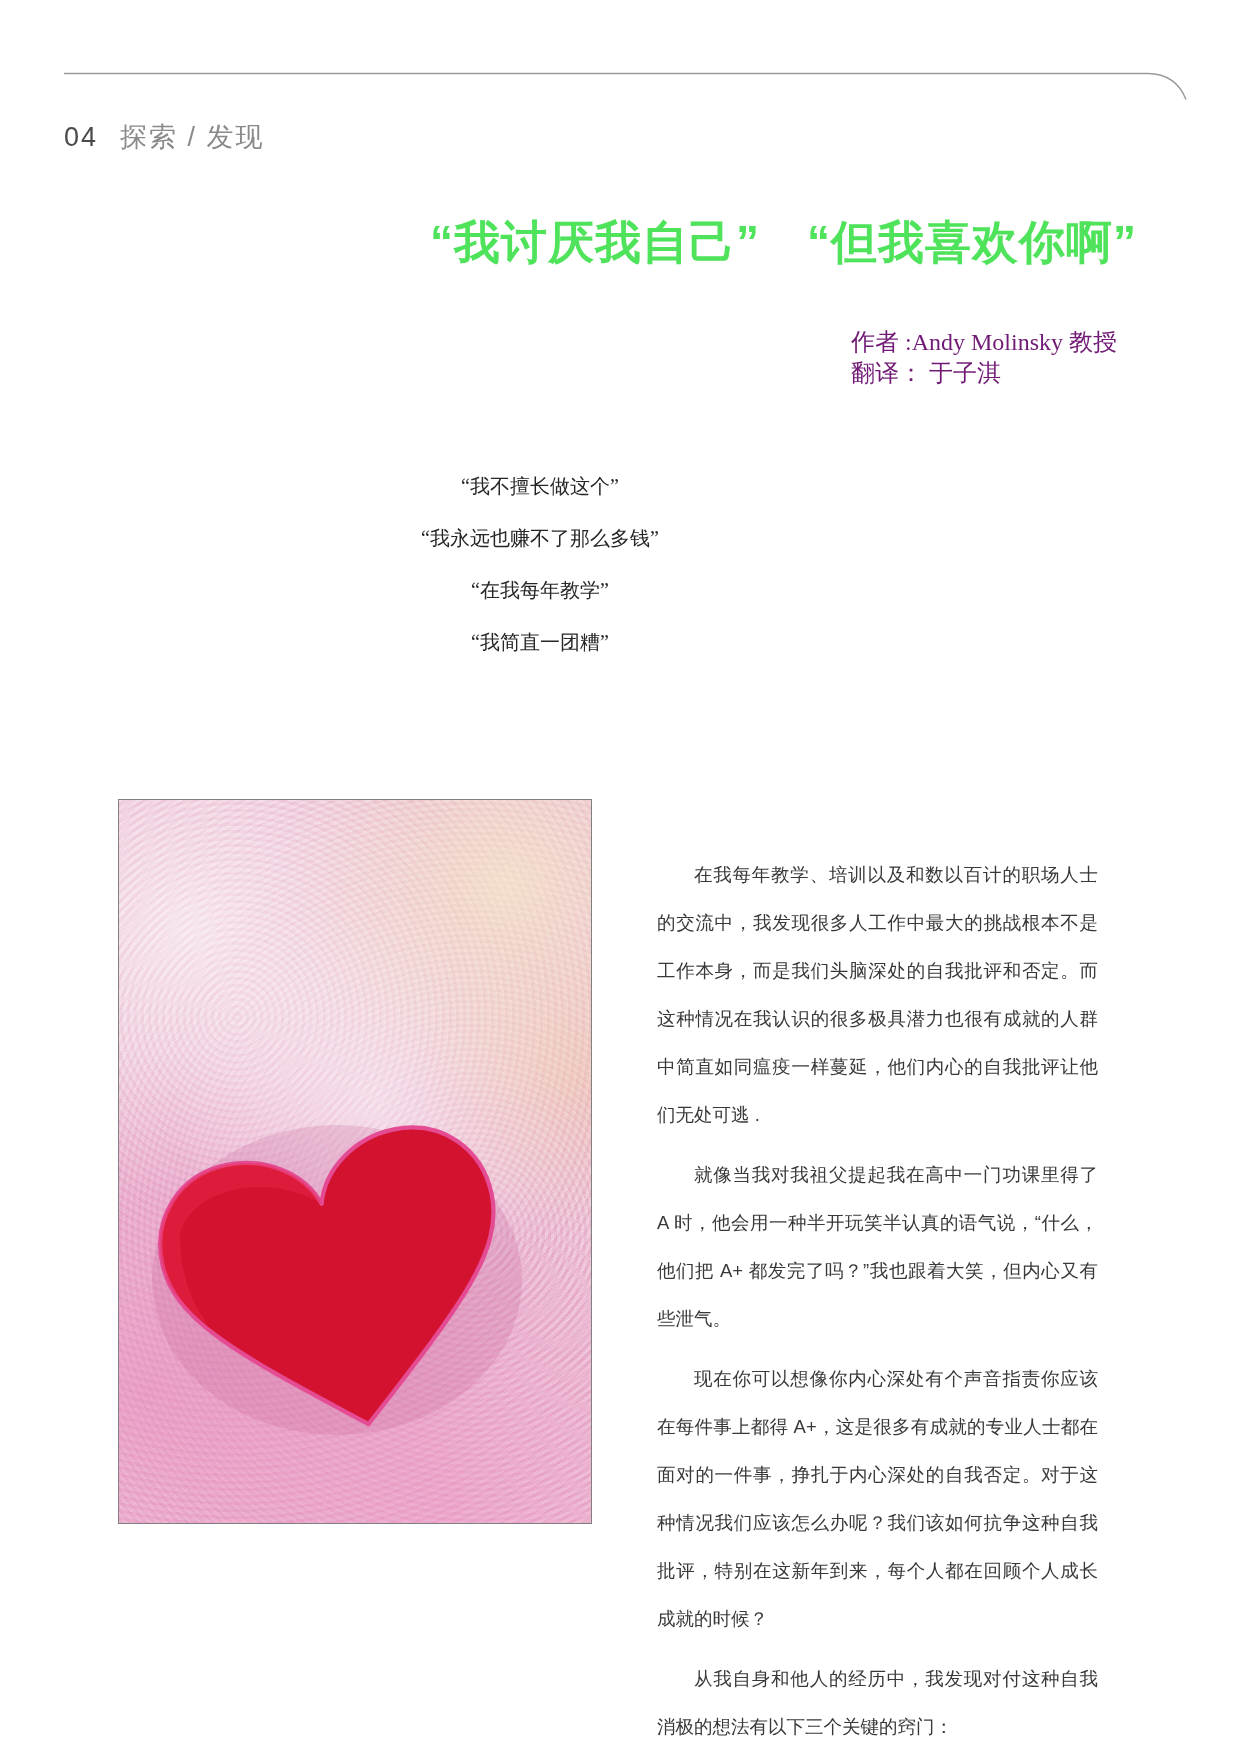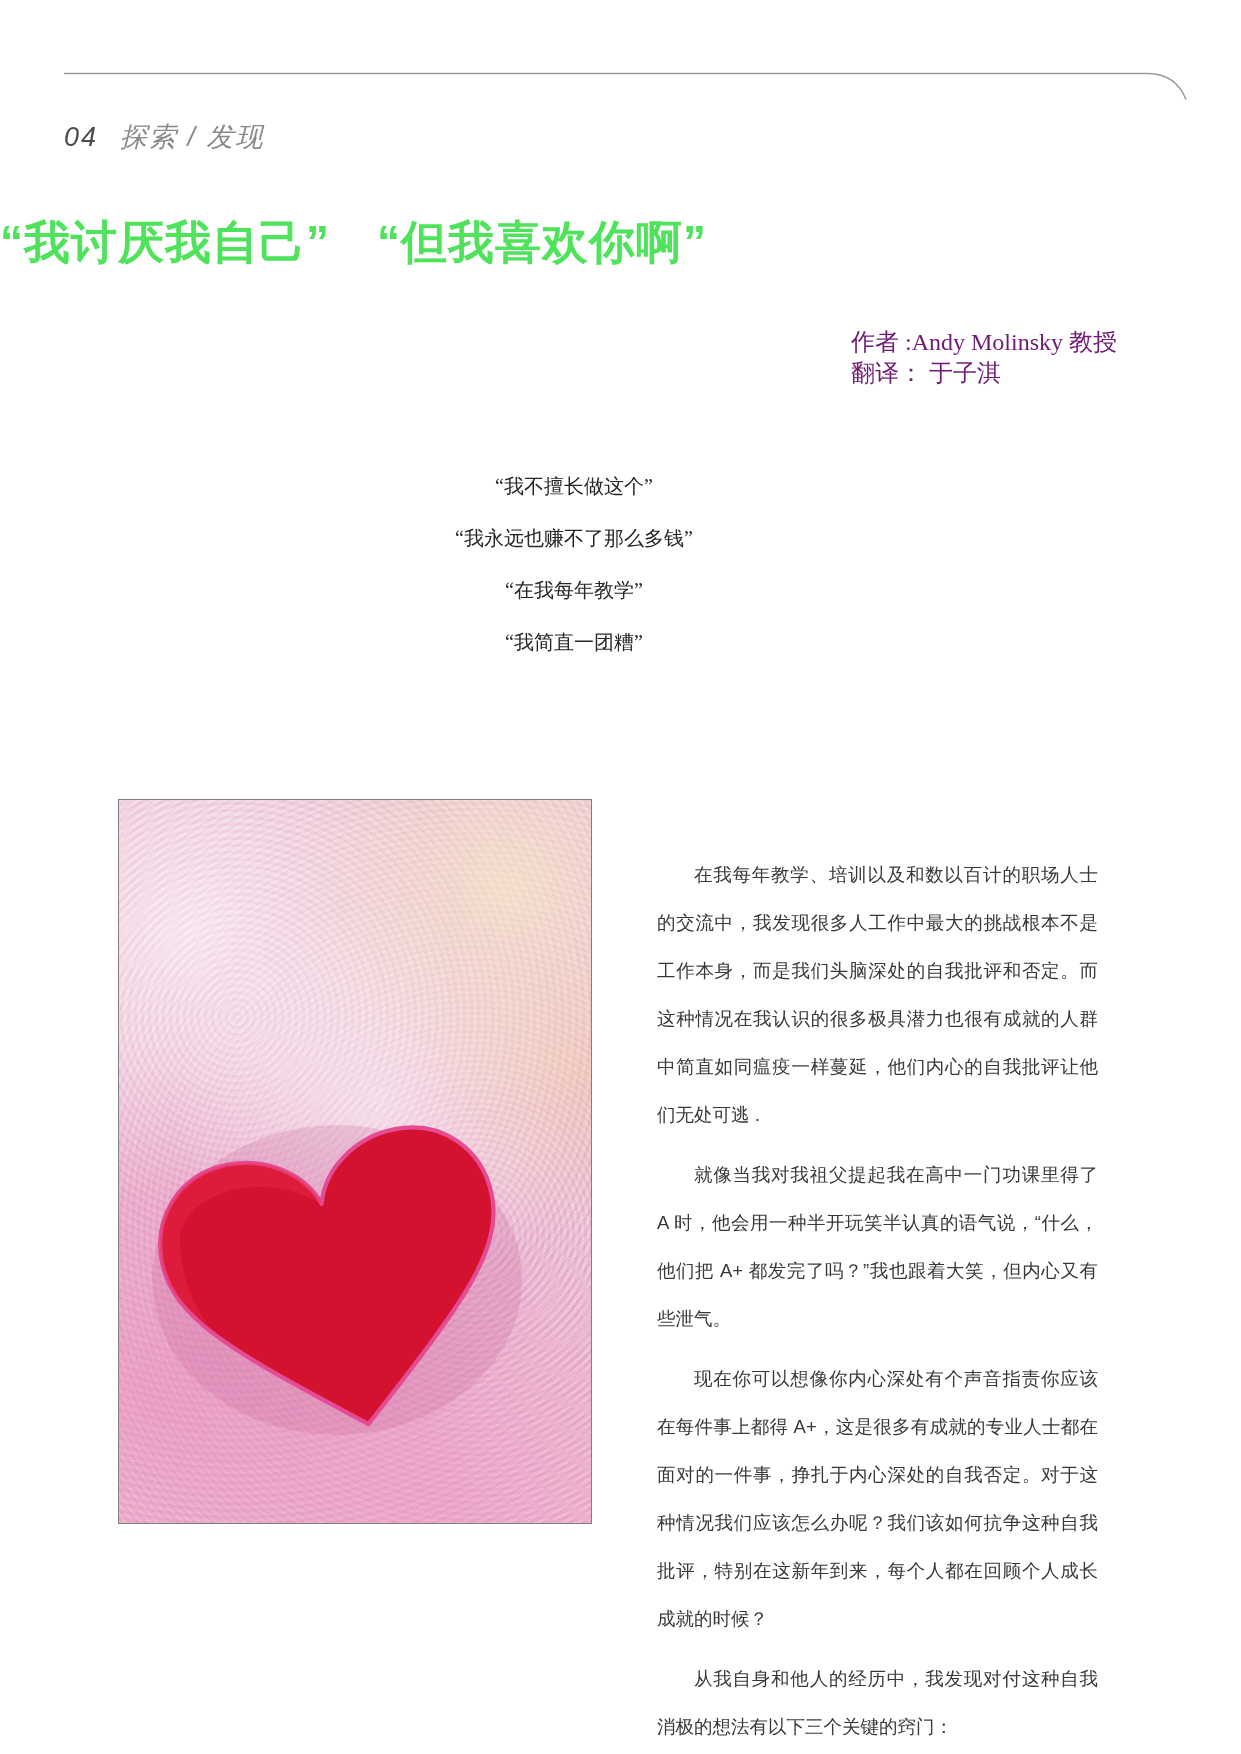"04" .header { font-style: italic -> none }
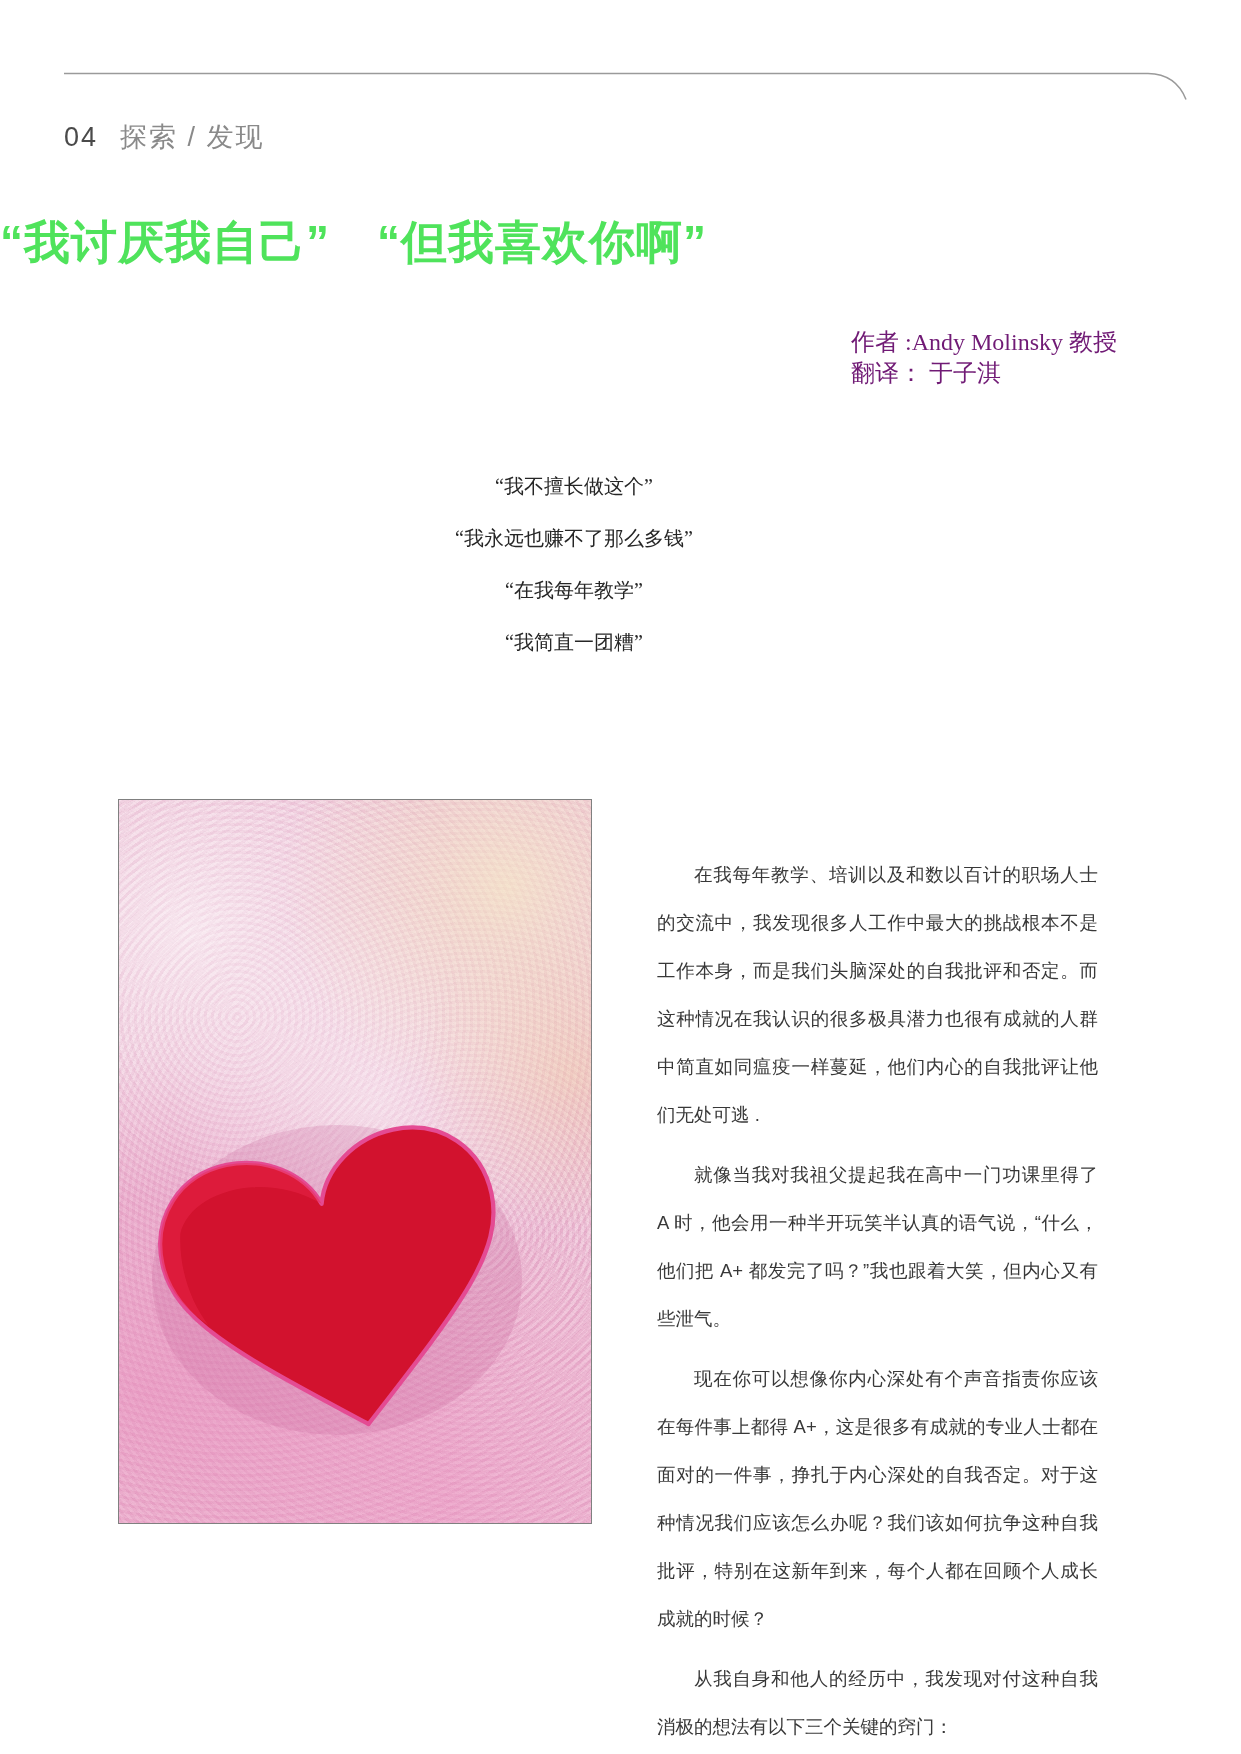"“我讨厌我自己” “但我喜欢你啊”" .article-title { text-align: left -> right }
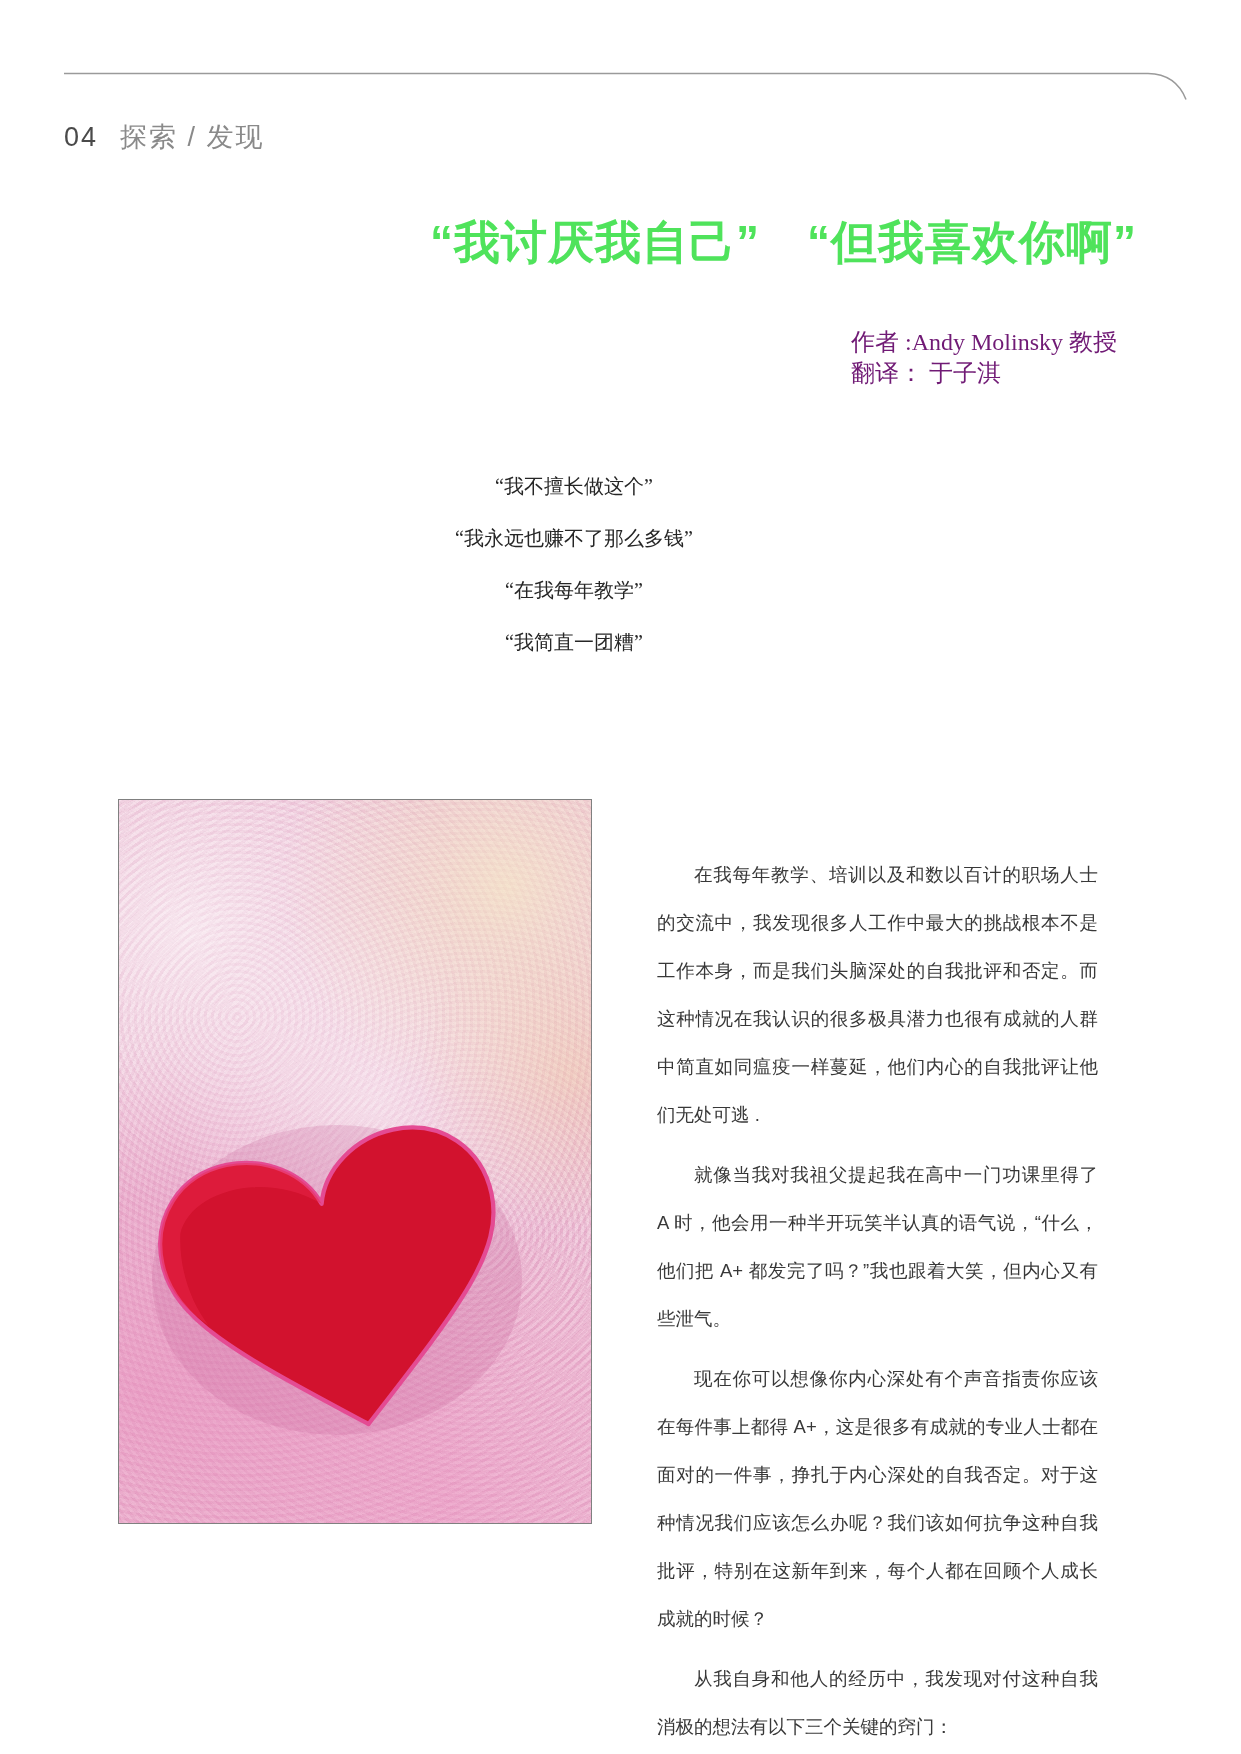"“我不擅长做这个”" .quotes { left: 0 -> 6px; padding-left: 40px -> none }
